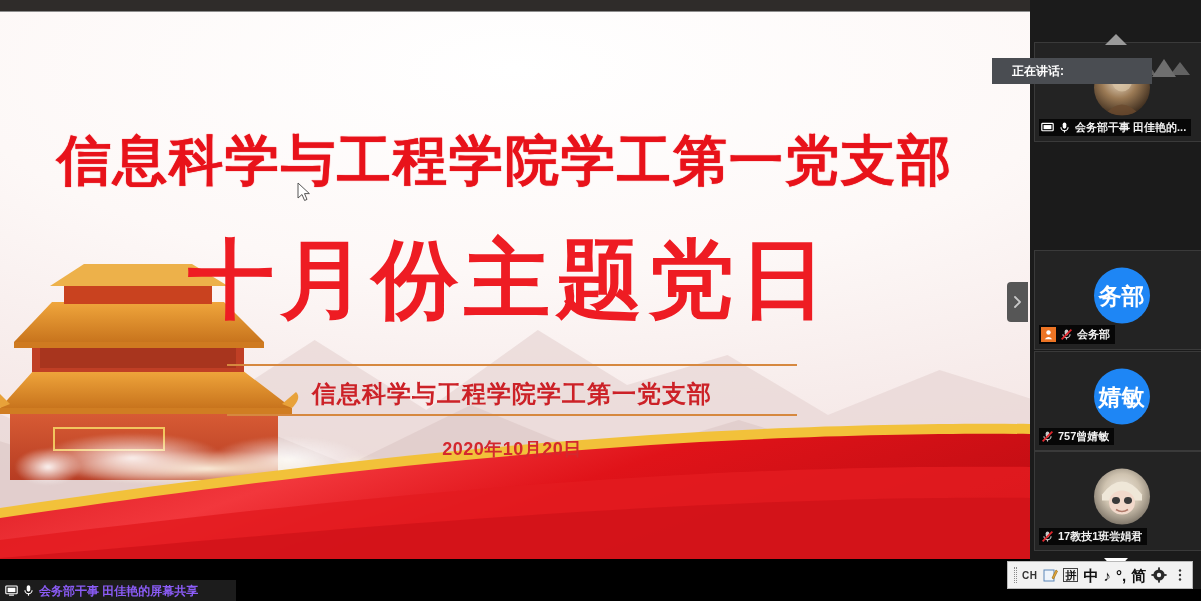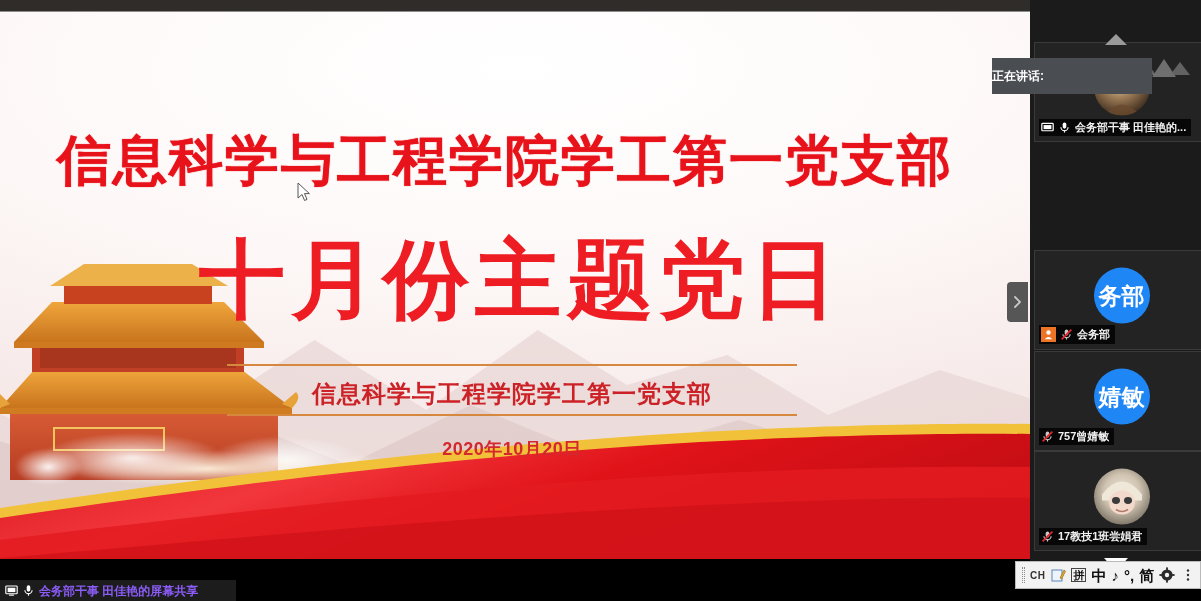"正在讲话:" .tooltip { height: 36px -> 26px; padding-left: 0 -> 20px }
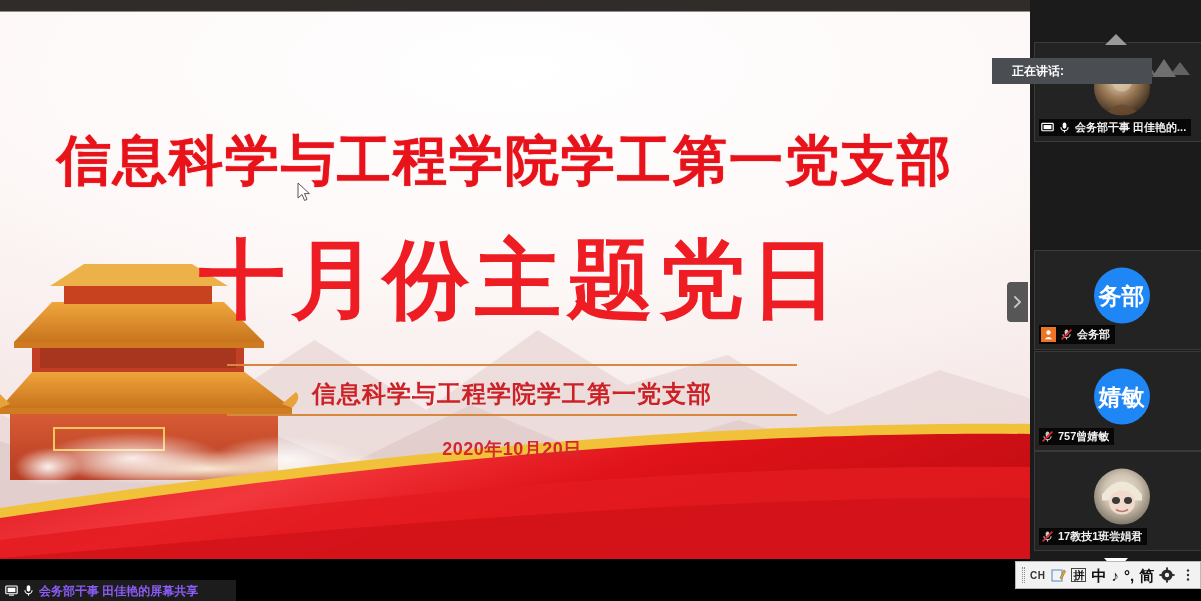"十月份主题党日" .title-sub-big { left: 16px -> 5px }
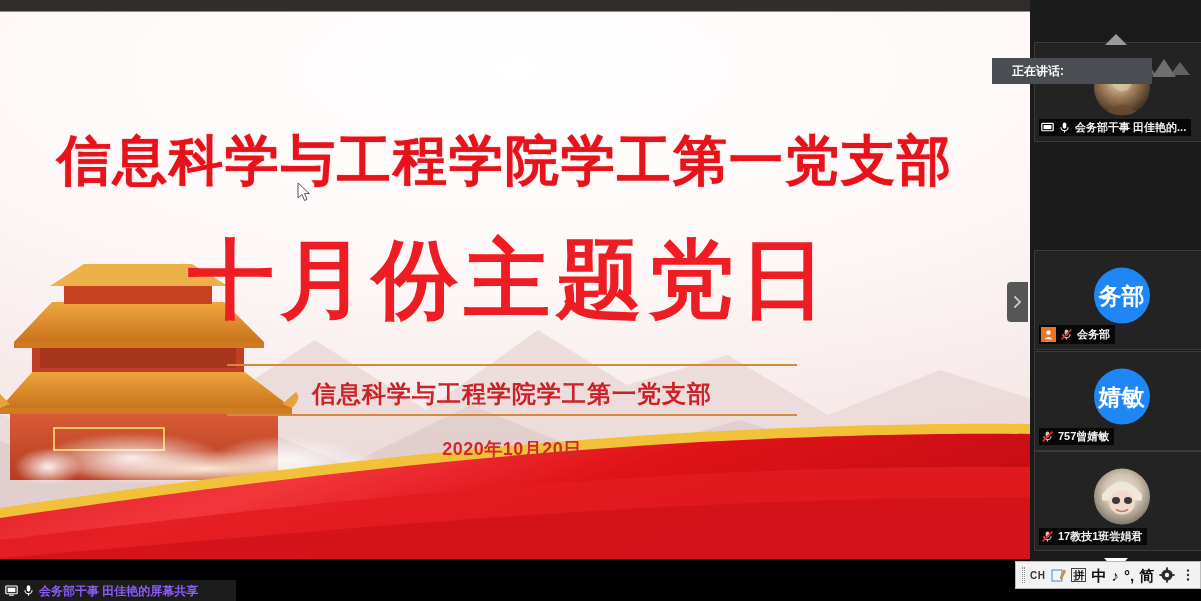"CH" .ime-bar { right: 0 -> 8px }
